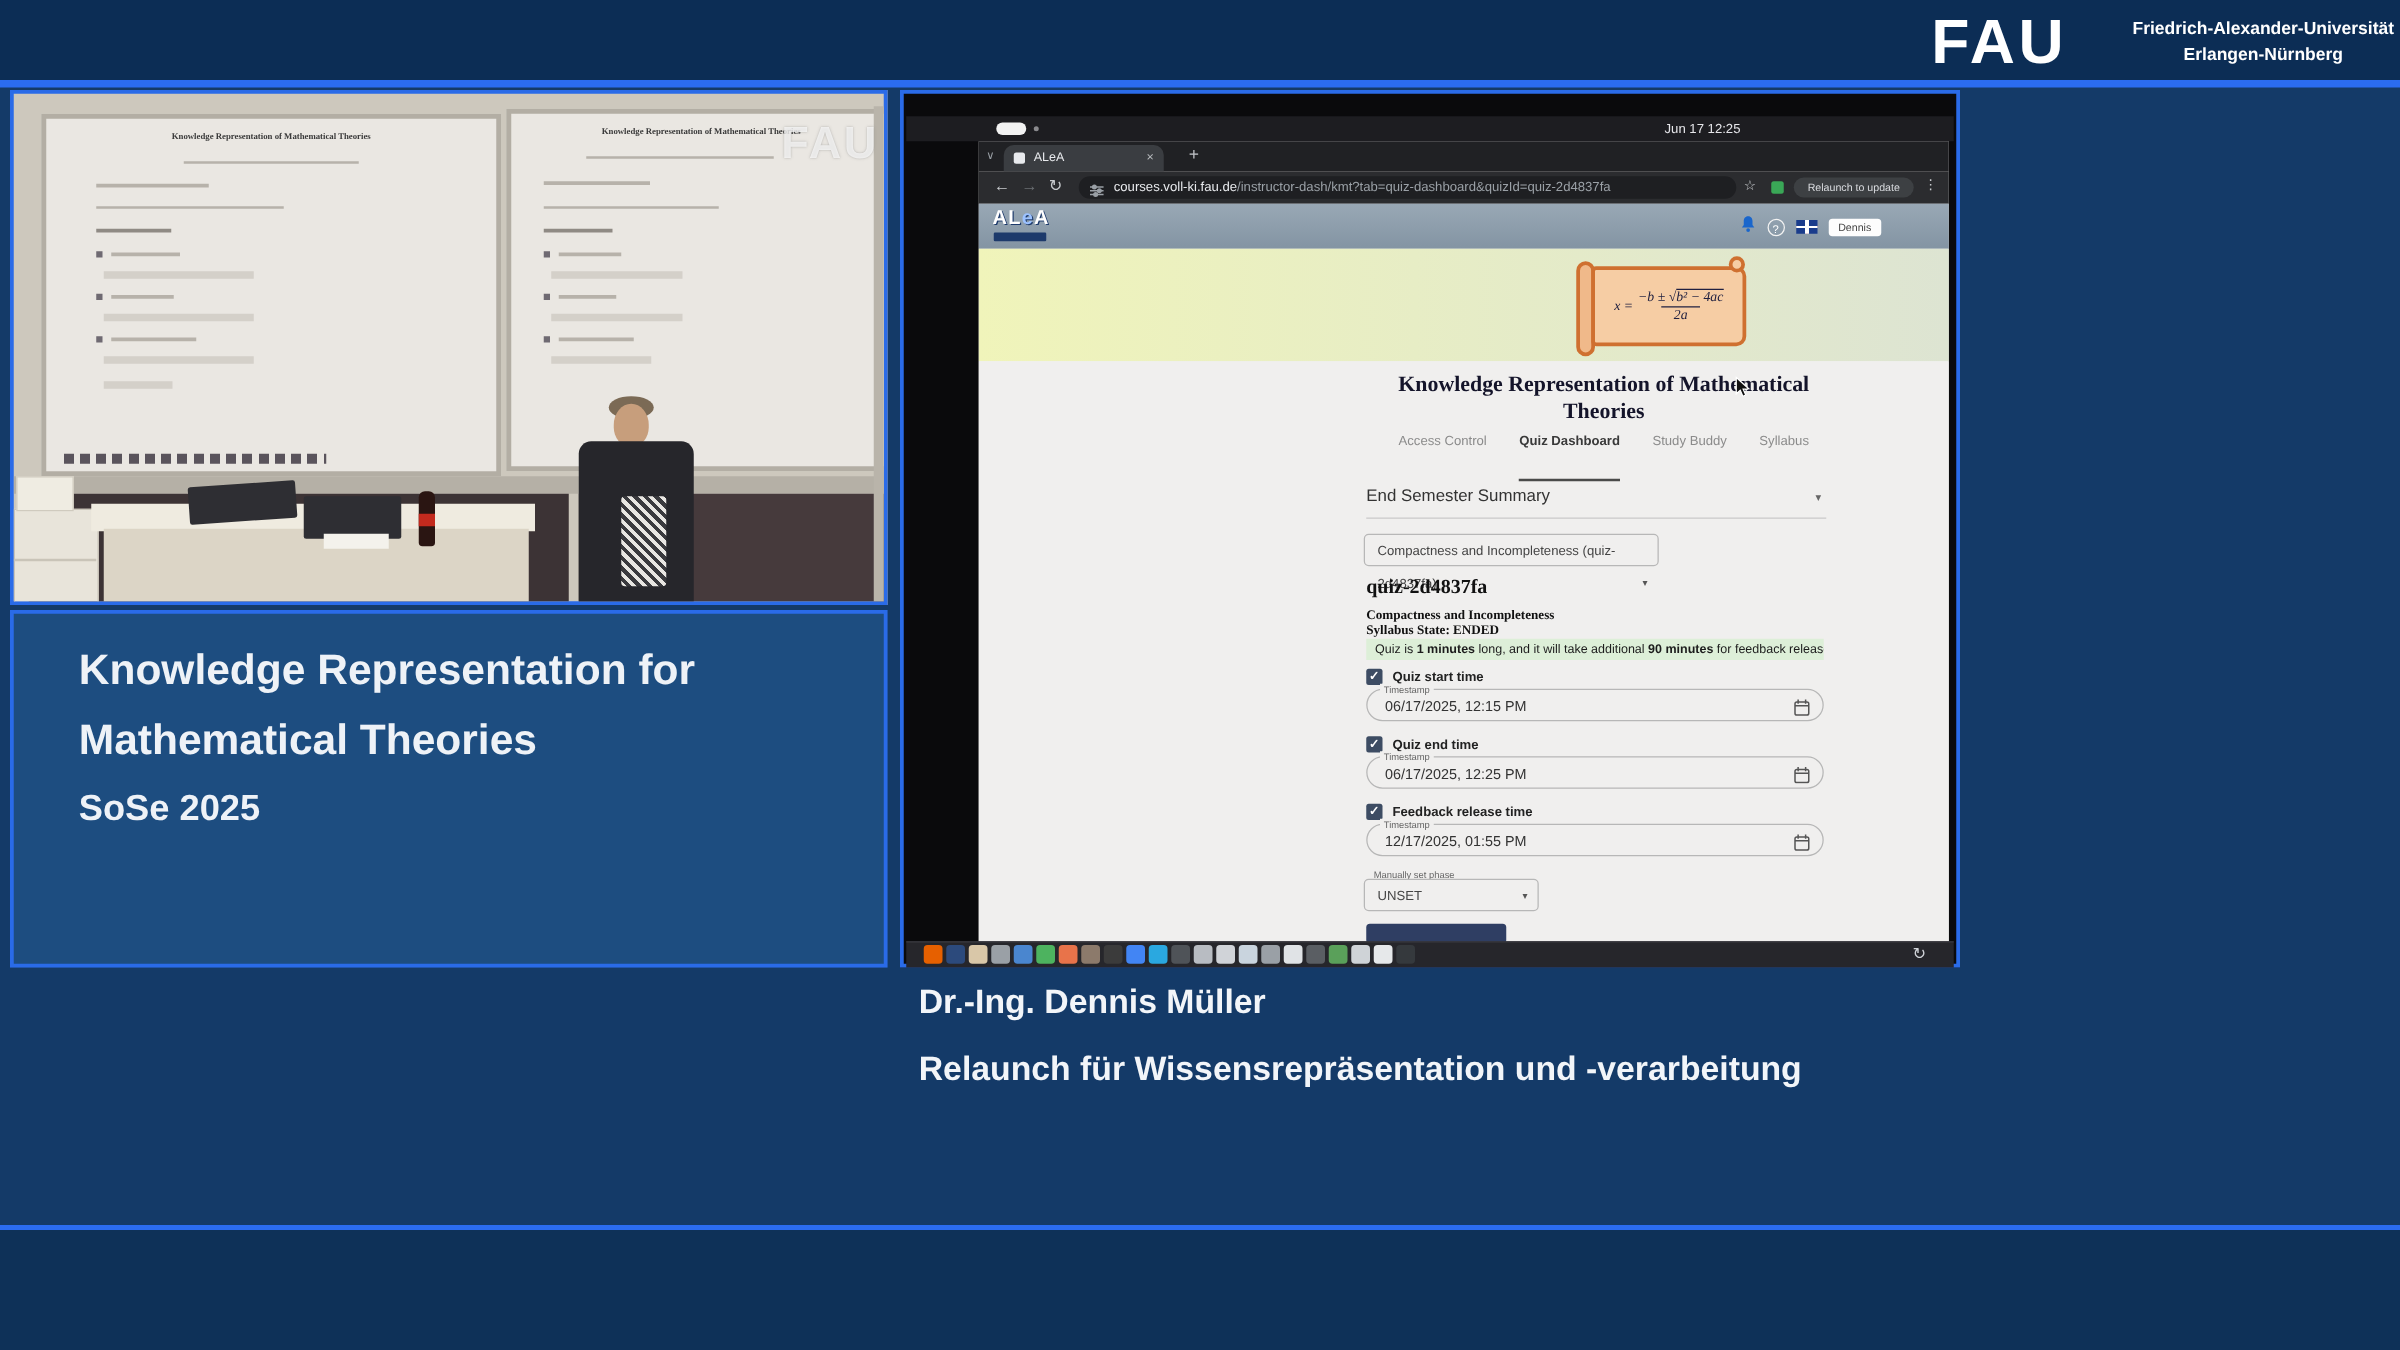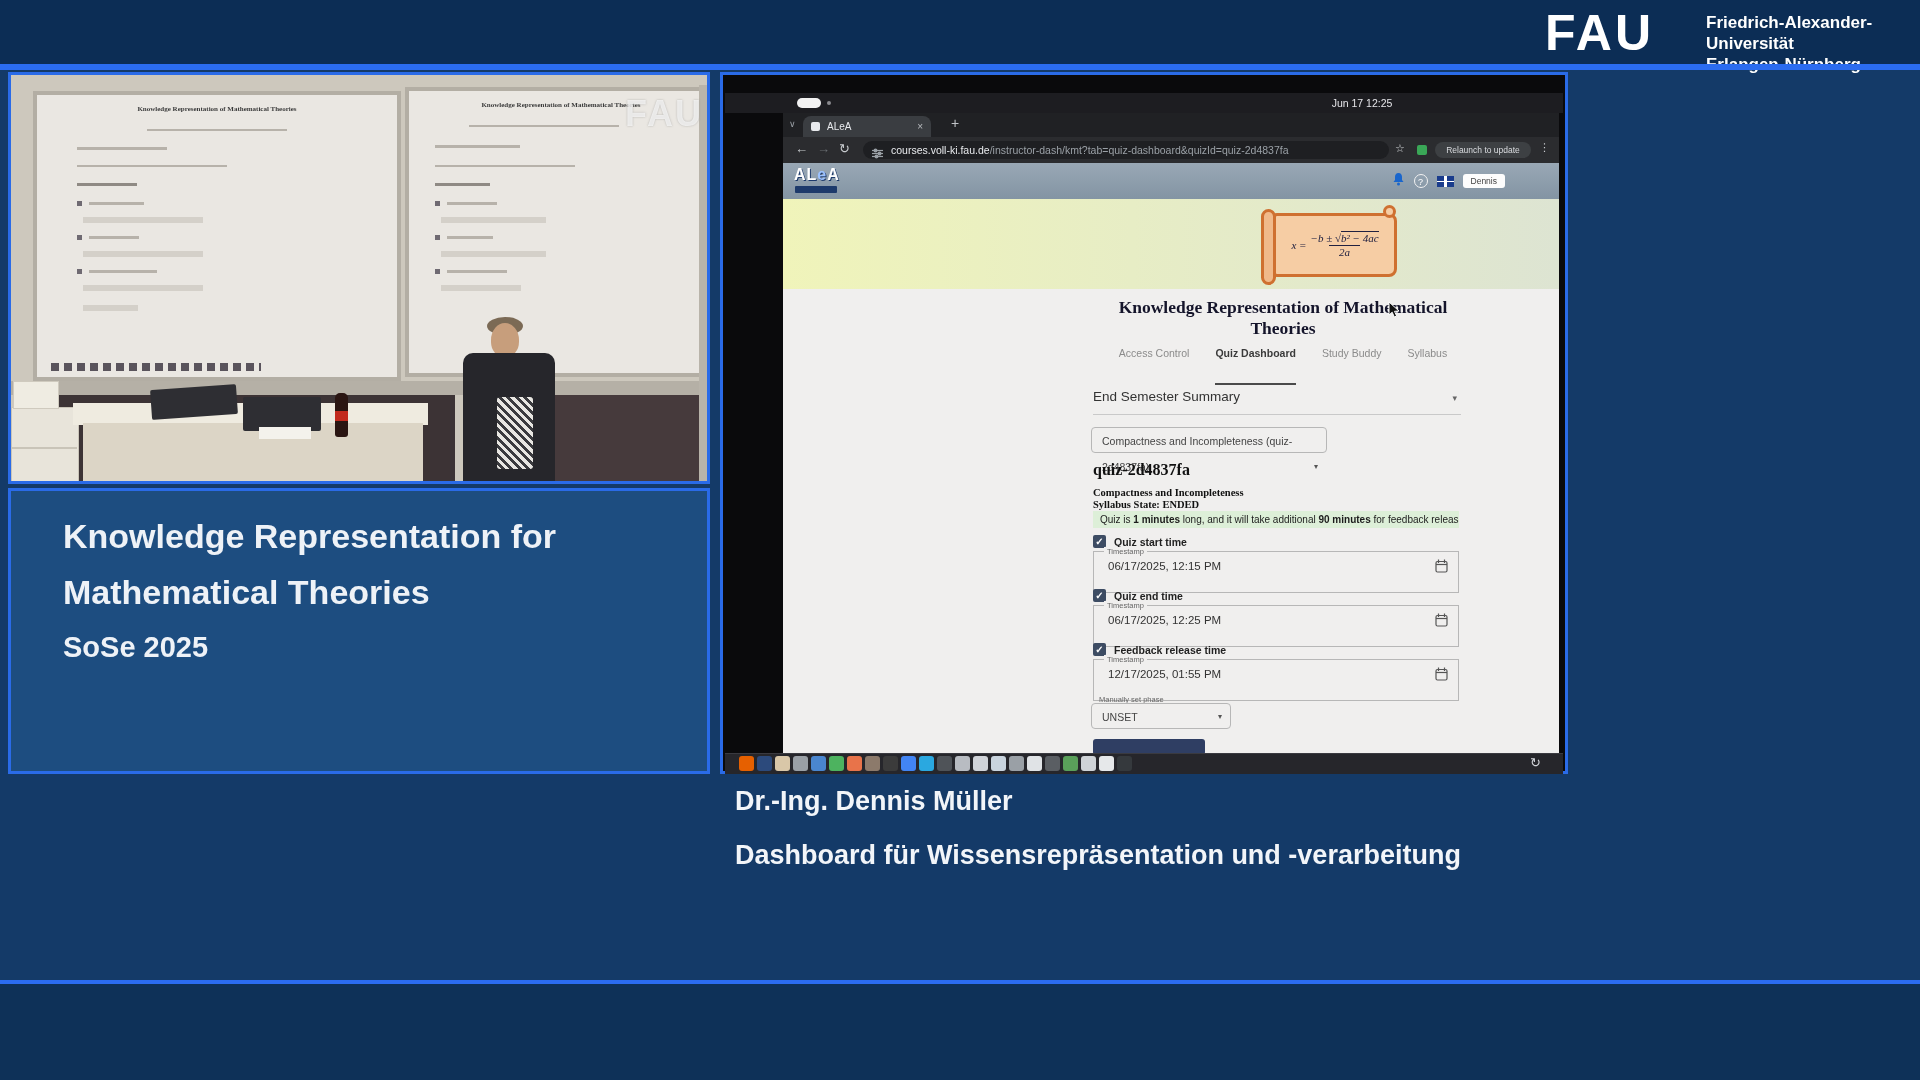"Friedrich-Alexander-Universität" .fau-uni { font-size: 17px -> 14px; text-align: none -> center }
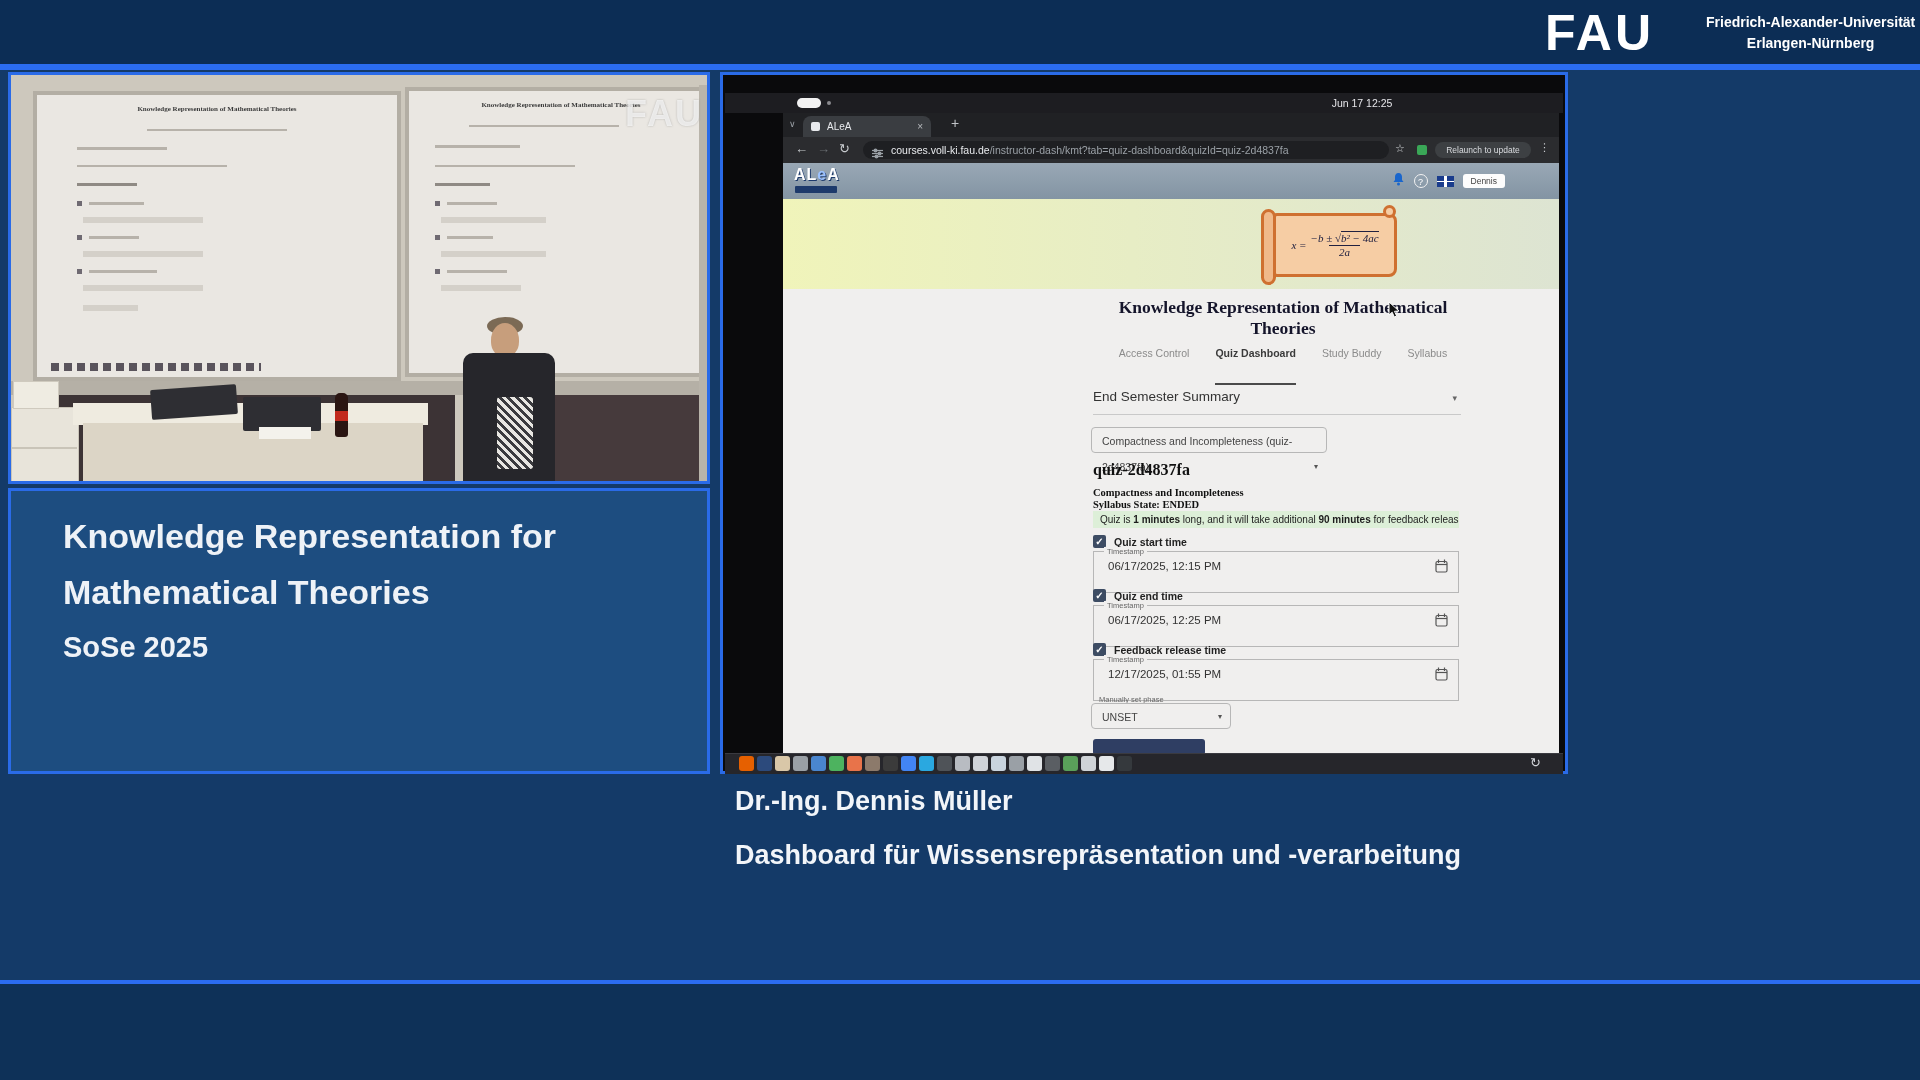"Timestamp" .fieldset { border-radius: 0 -> 14px; height: 42px -> 26px }
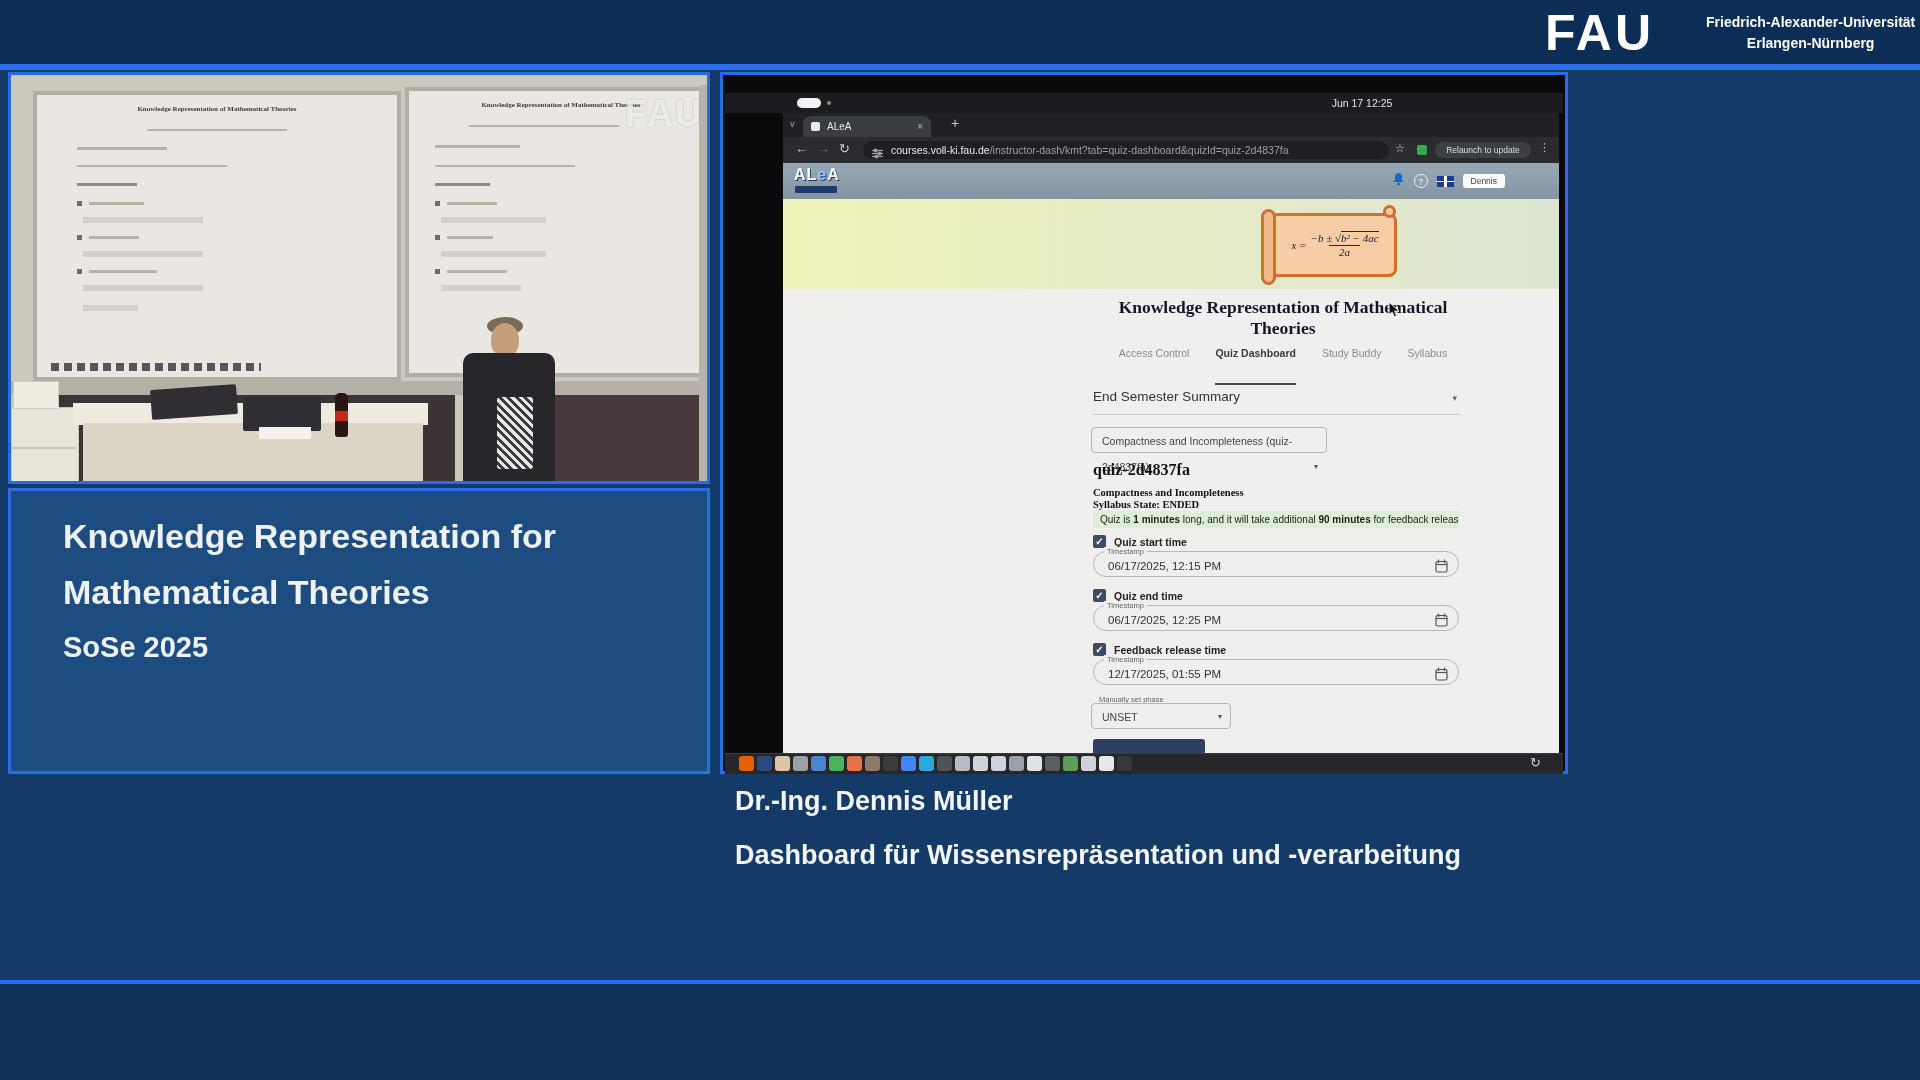"Dashboard für Wissensrepräsentation und" div.speaker2 { text: Dashboard -> Relaunch }
